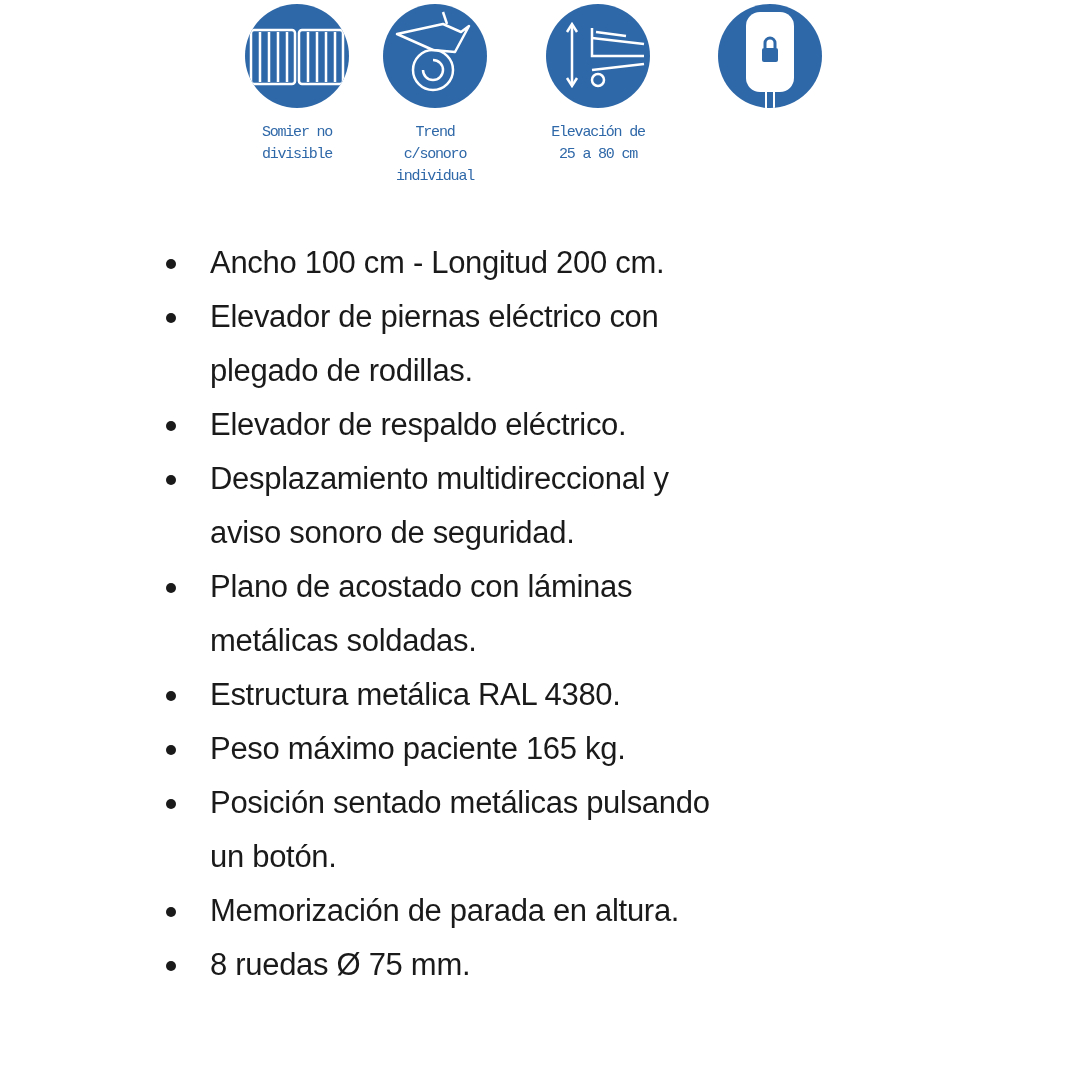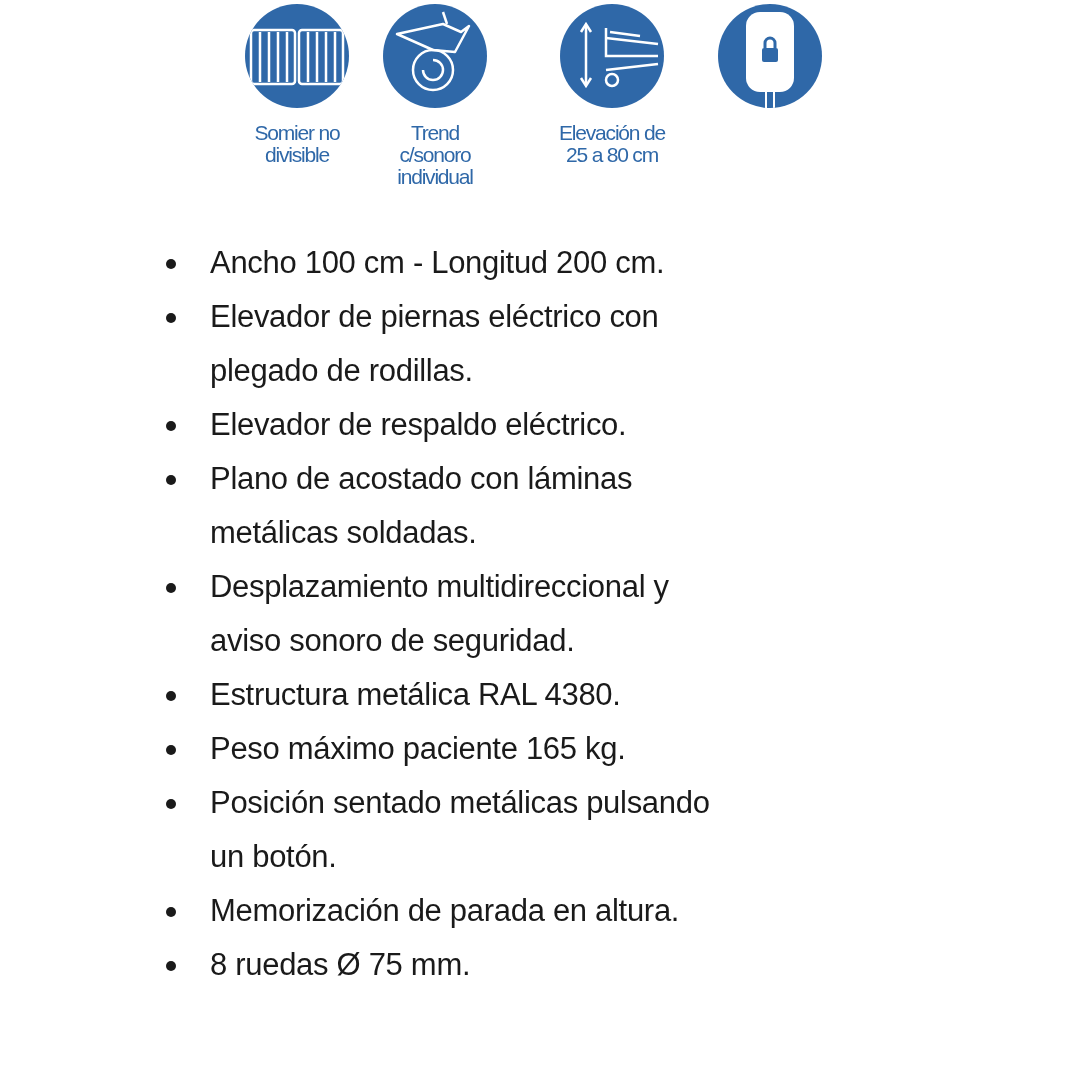"Somier no" .caption { font-family: Liberation Sans, sans-serif -> Liberation Mono, monospace; font-size: 21px -> 15px }
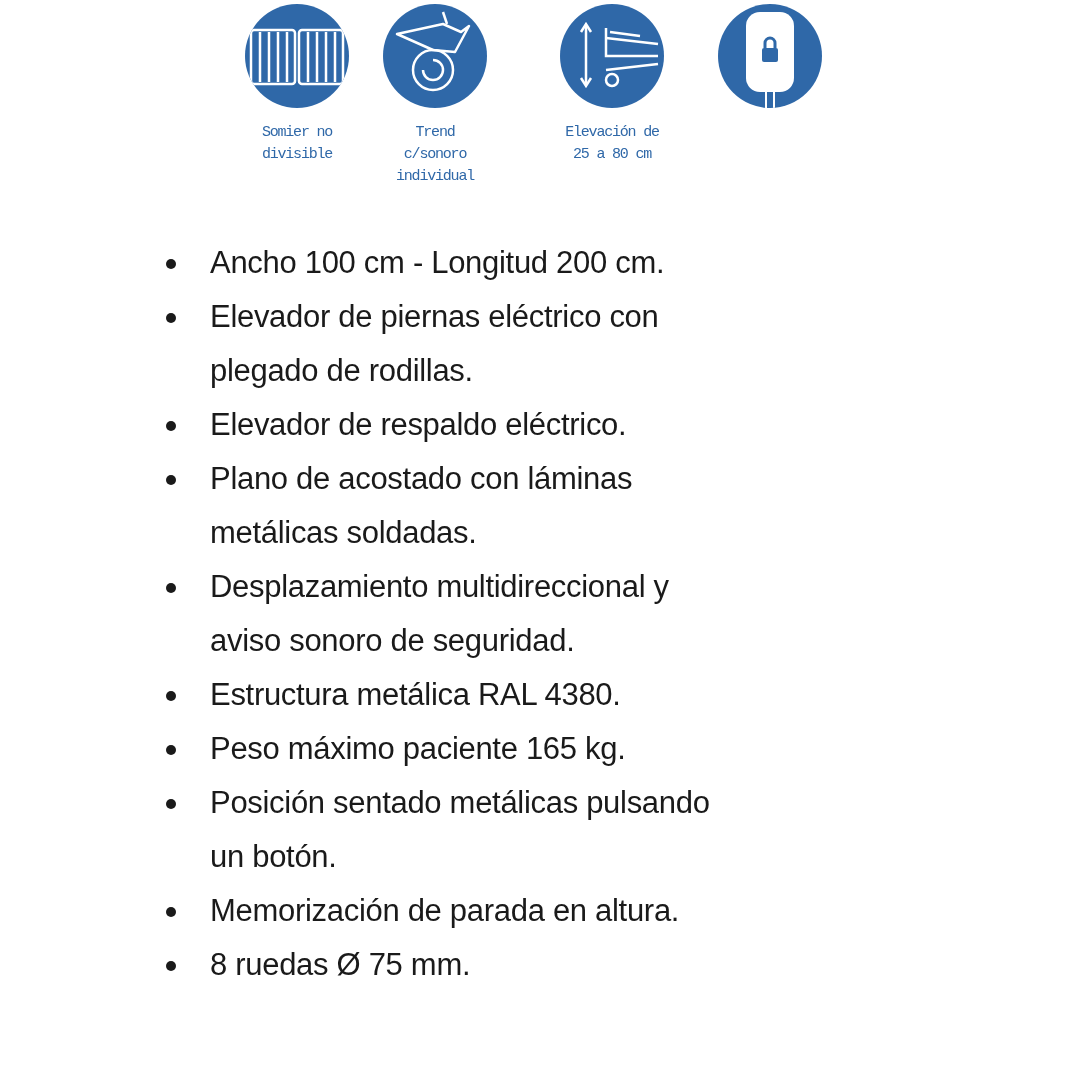"Elevación de" div.feat { left: 507px -> 493px }
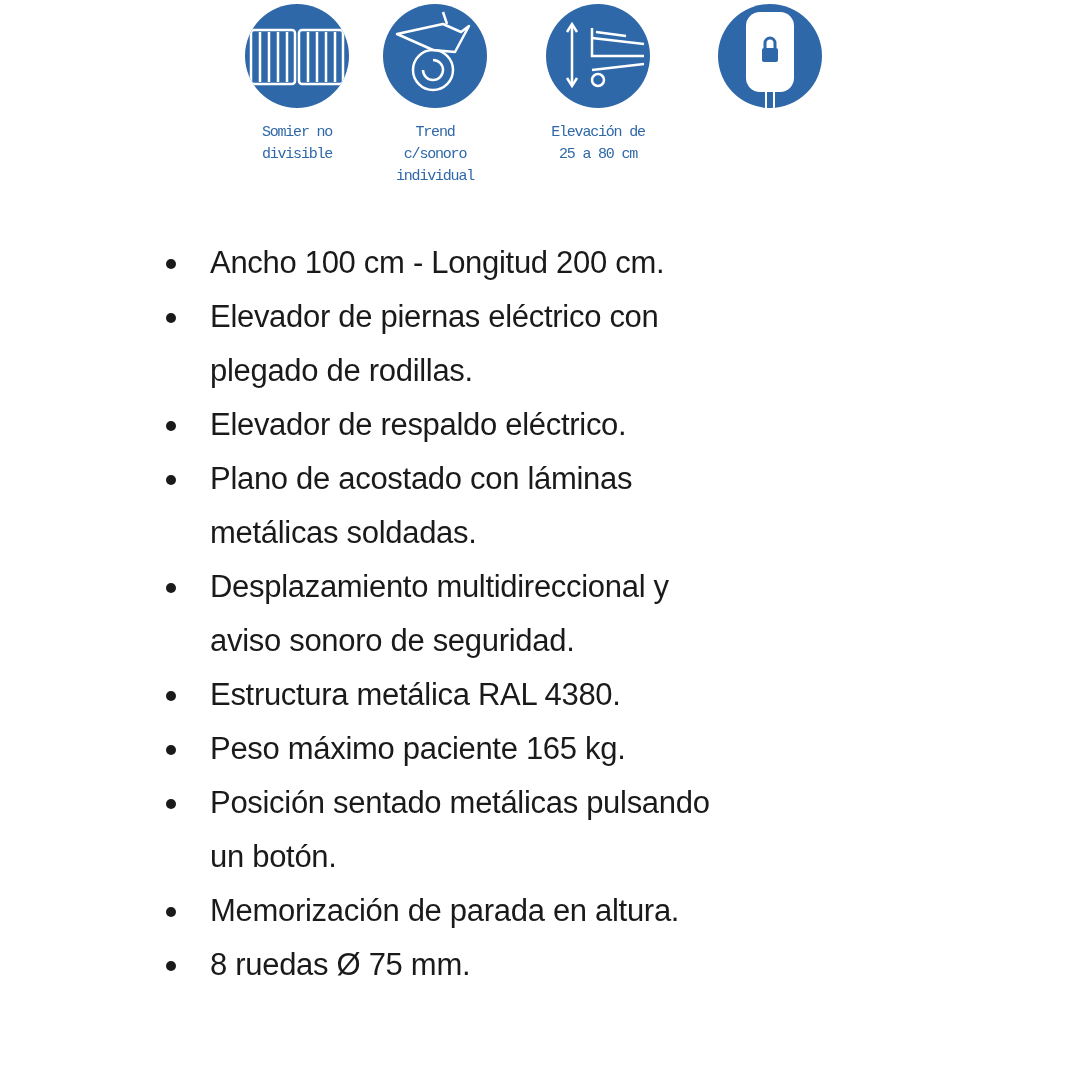"Plano de acostado con láminas" li { order: before "Desplazamiento multidireccional y" -> after "Desplazamiento multidireccional y" }
